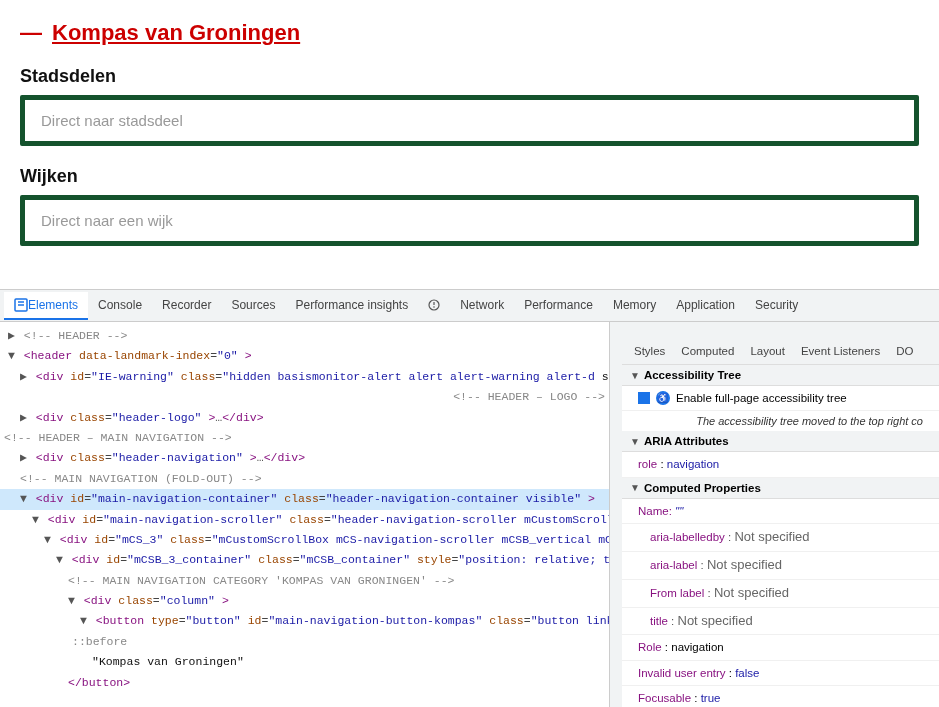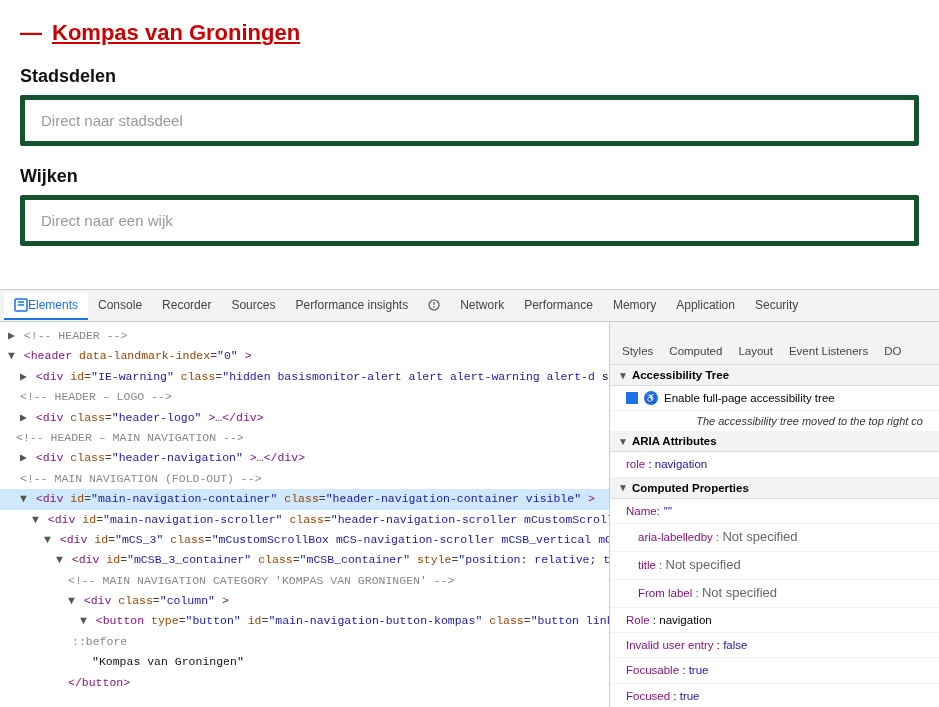"▶ <!-- HEADER -->" .devtools-body { gap: none -> 12px }
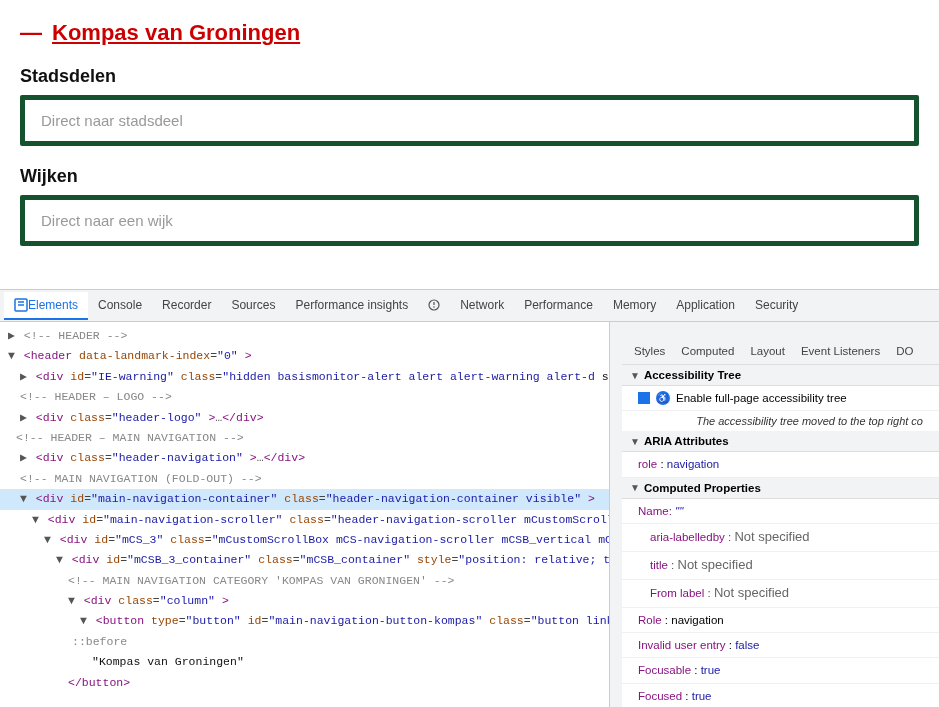"<!-- HEADER – LOGO -->" div.dom-line { text-align: none -> right }
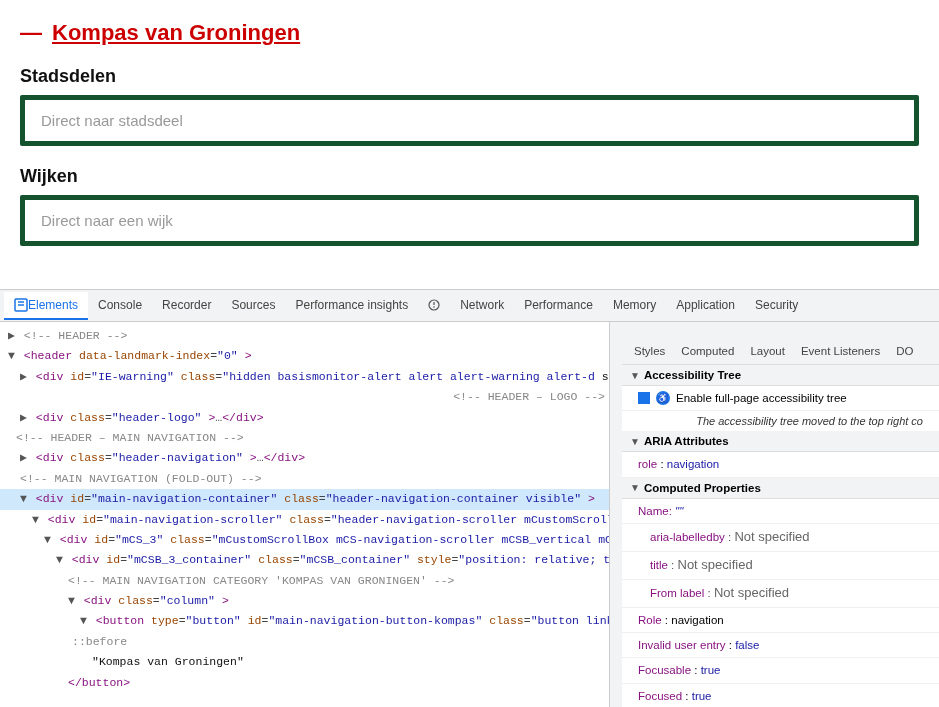"<!-- HEADER – MAIN NAVIGATION" div.dom-line { padding-left: 16px -> 4px }
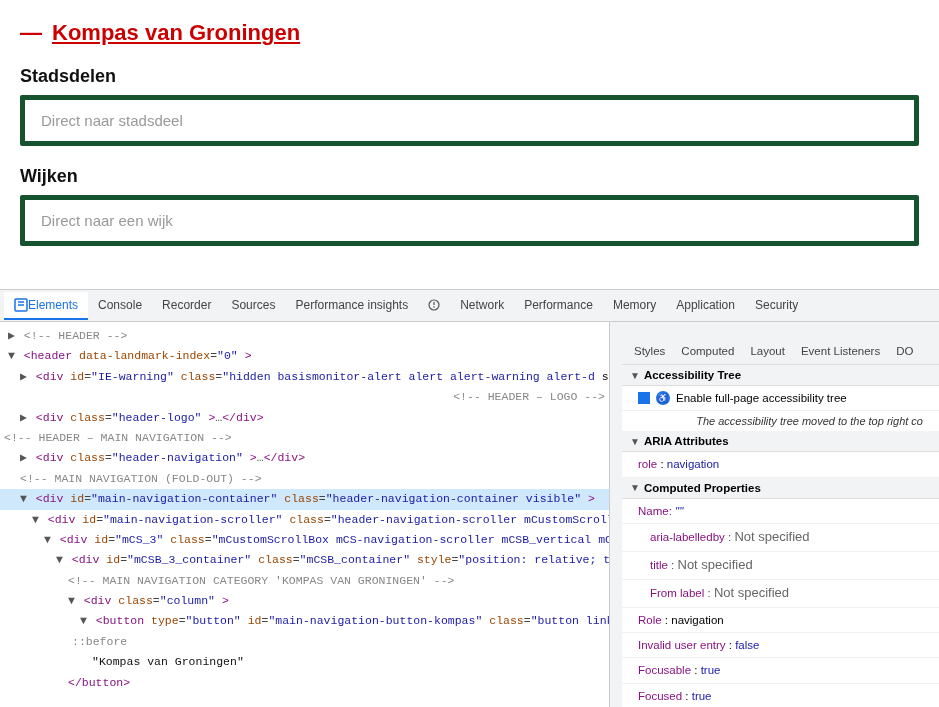"aria-label : Not specified" div.props-row { html: none -> <div> <span>aria-label</span> <span>: </span> <span>Not specified</span> </div> }
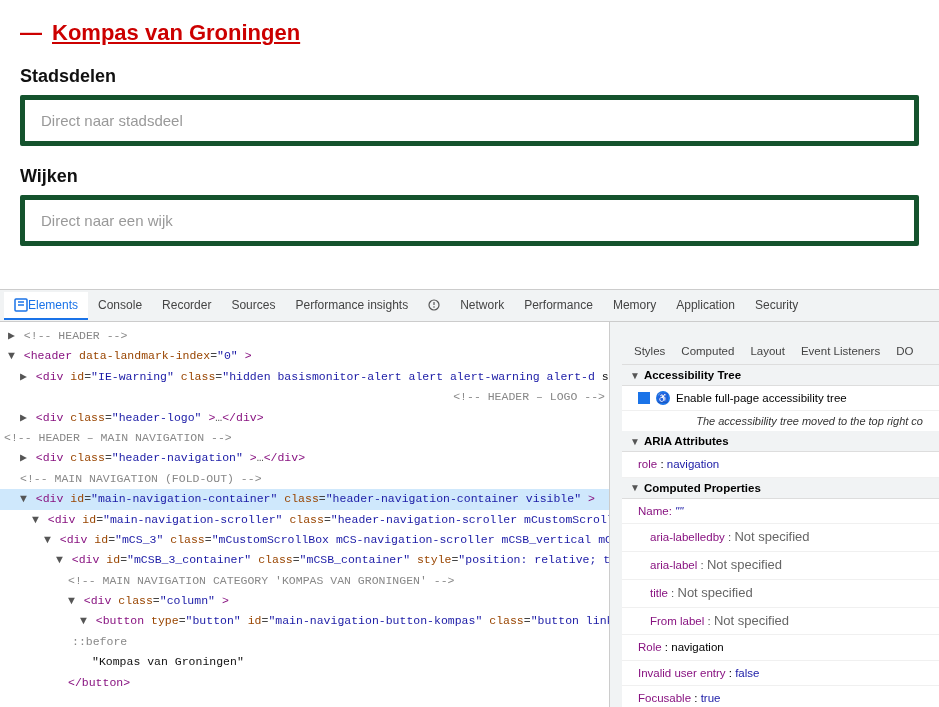"title : Not specified" div.props-row { order: before "From label : Not specified" -> after "From label : Not specified" }
